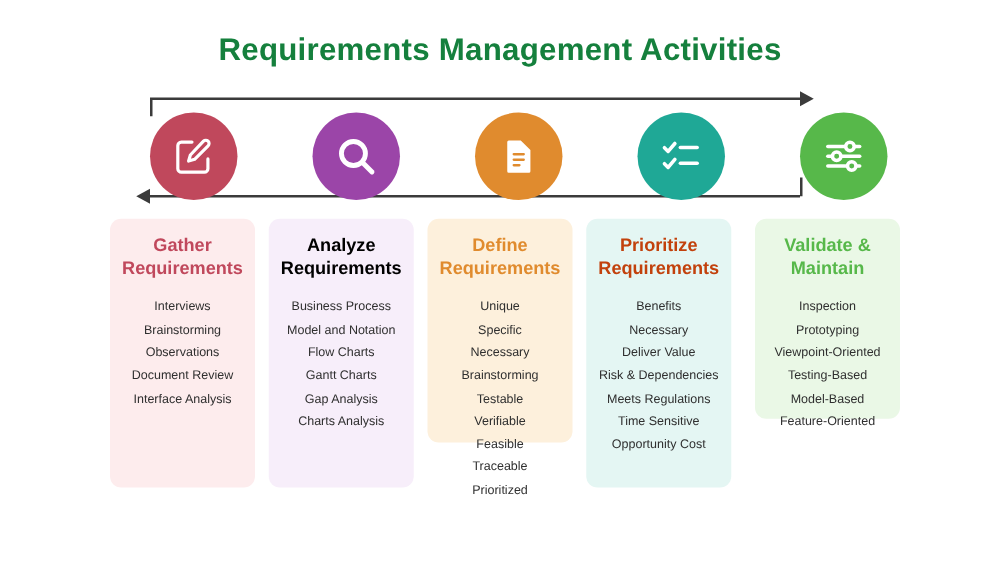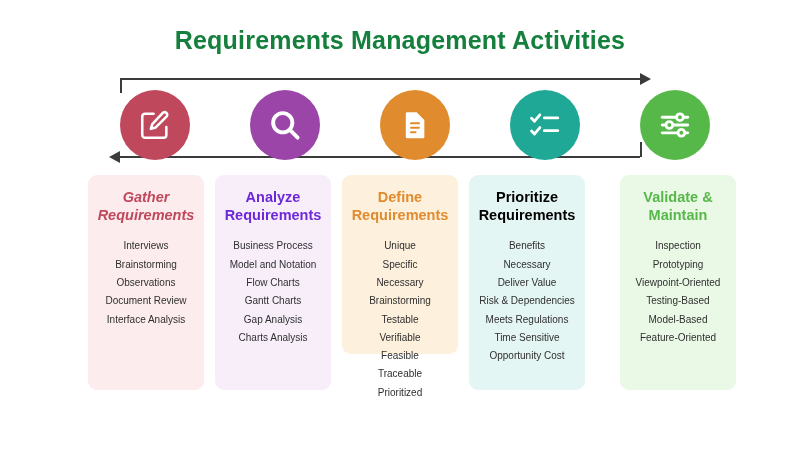"Gather Requirements" div.col-title { font-style: italic -> none }
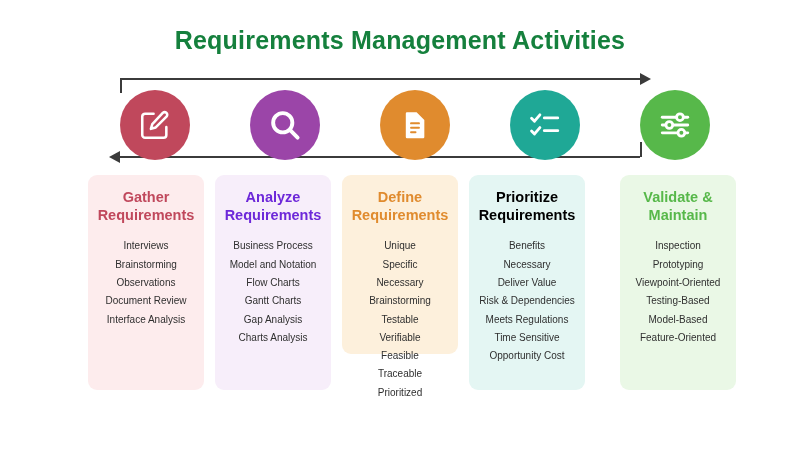"Analyze Requirements" div.col-title { color: #6d28d9 -> #000000 }
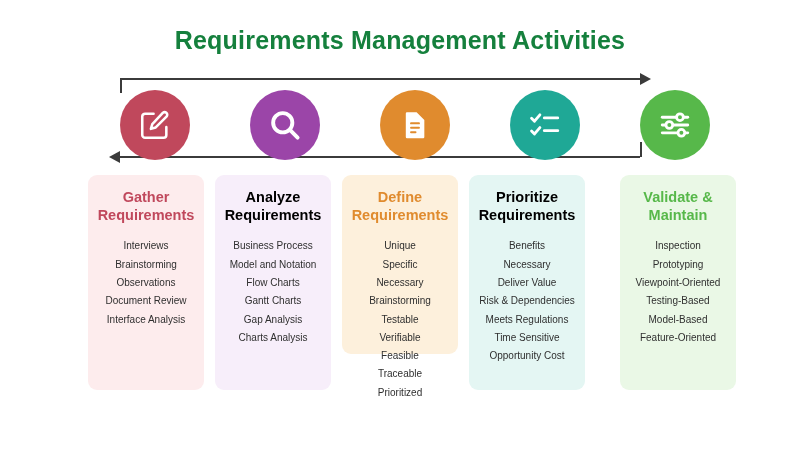"Prioritize Requirements" div.col-title { color: #000000 -> #c2410c }
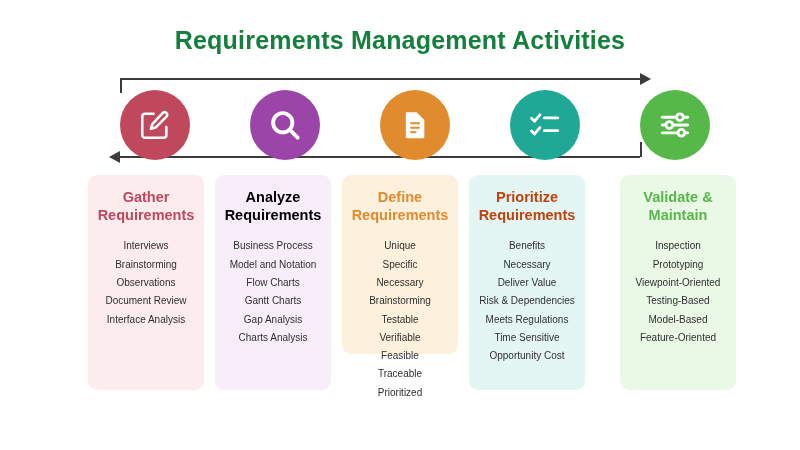"Validate & Maintain" div.col { height: 215px -> 160px; left: 532px -> 516px }
